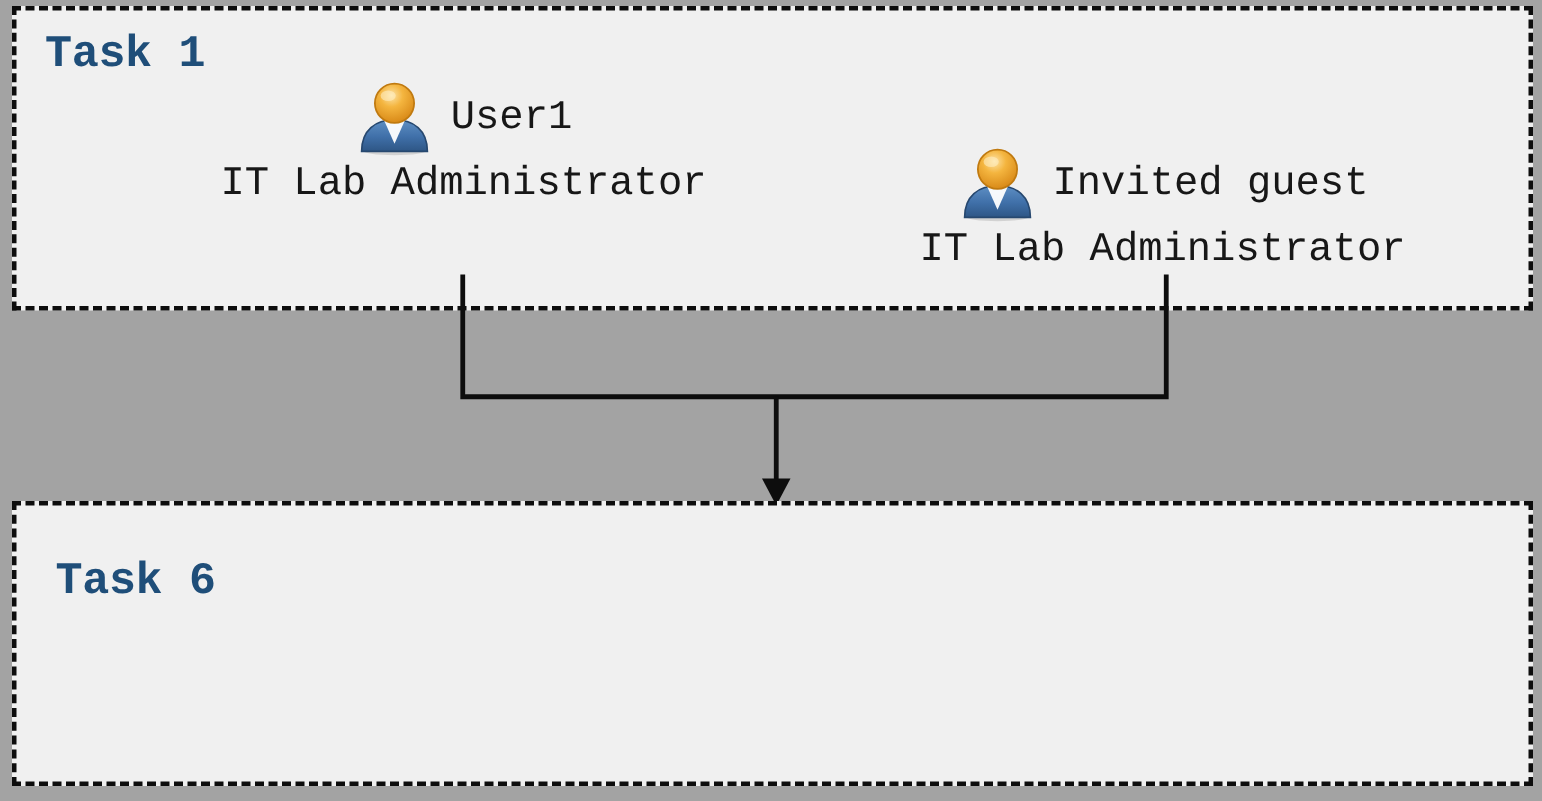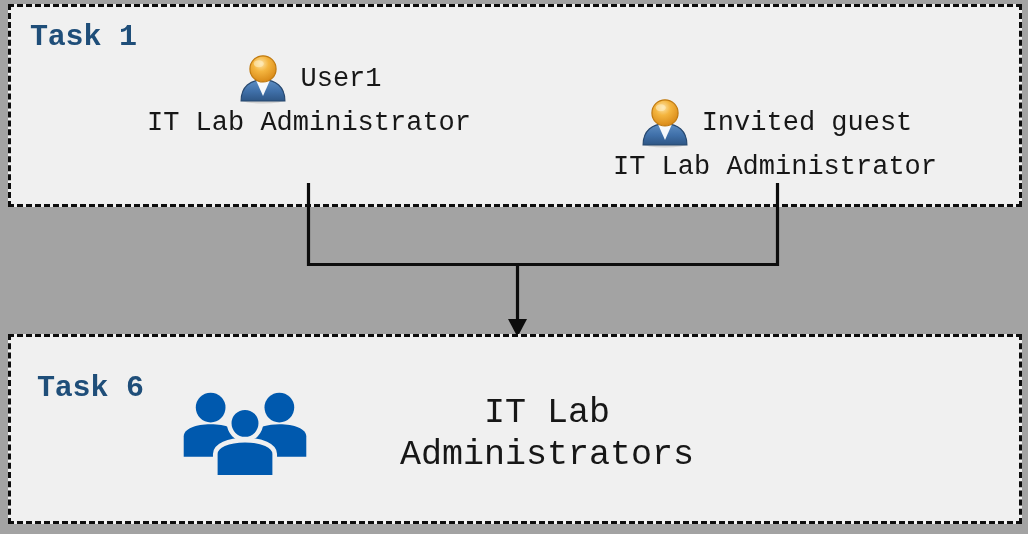"IT Lab" div { html: <div> <svg> <g> <circle></circle> <path></path> <circle></circle> <path></path> <g> <circle></circle> <path></path> </g> </g> </svg> <div>IT Lab Administrators</div> </div> -> none }
